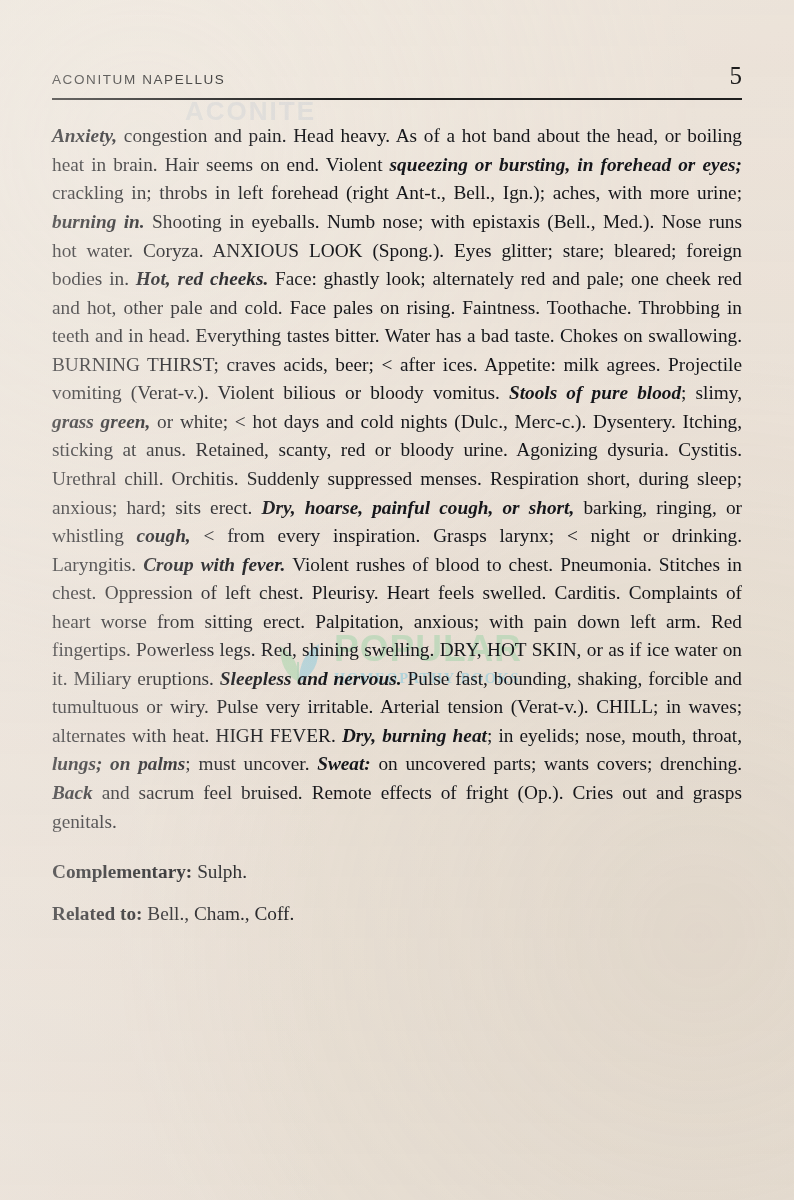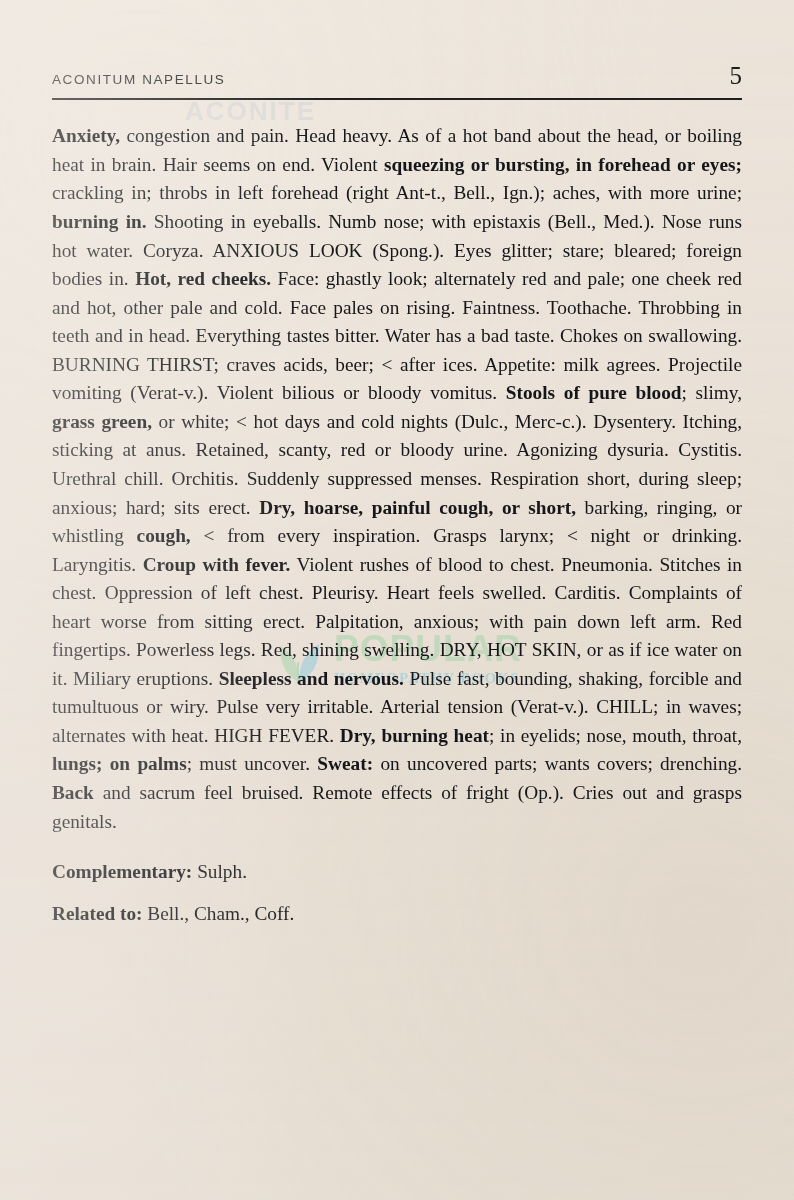"squeezing or bursting, in forehead" .body-text b { font-style: none -> italic }
